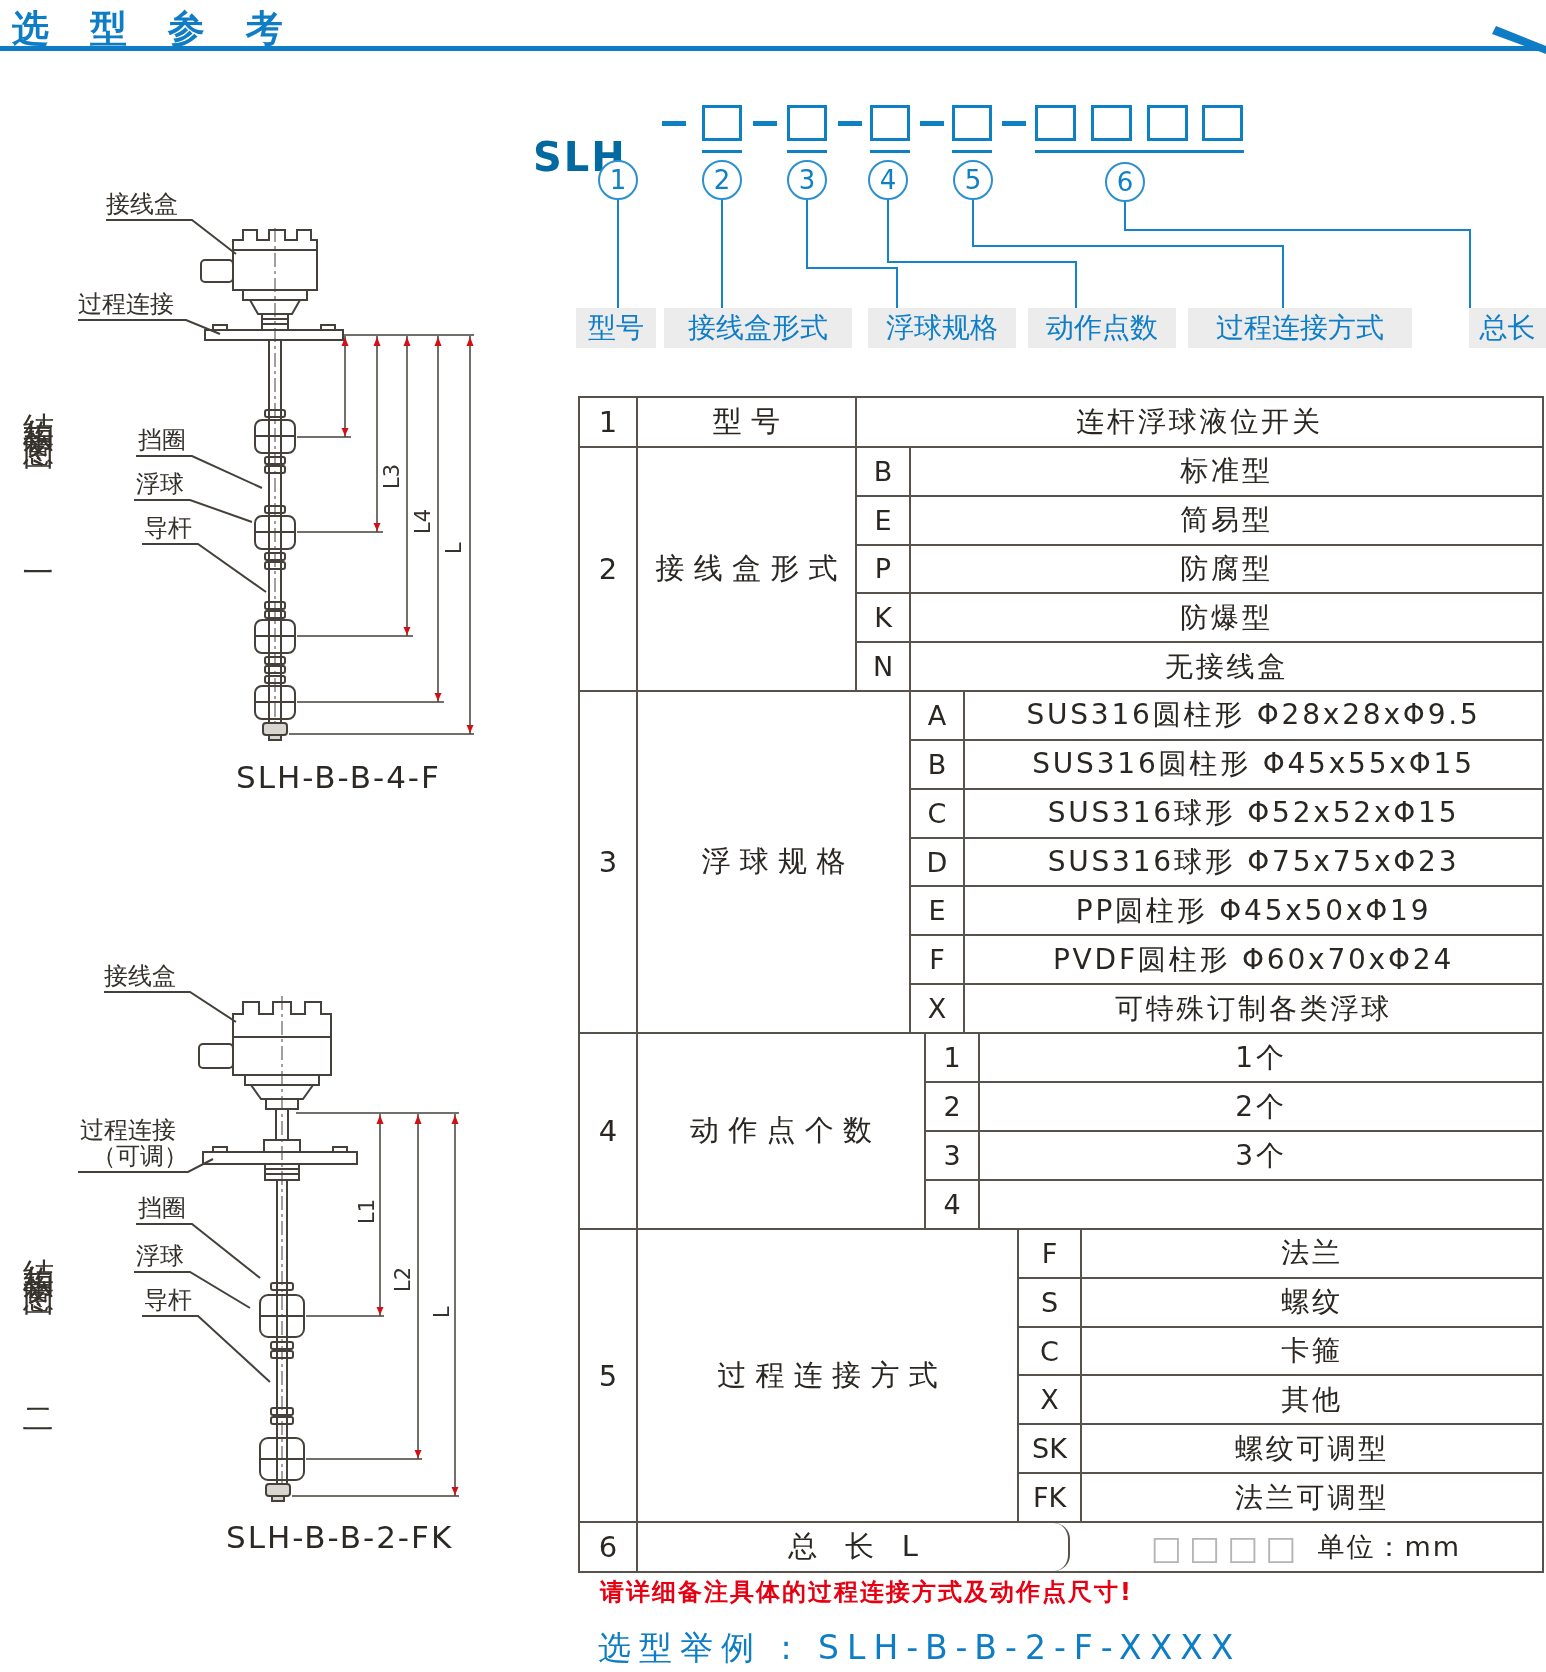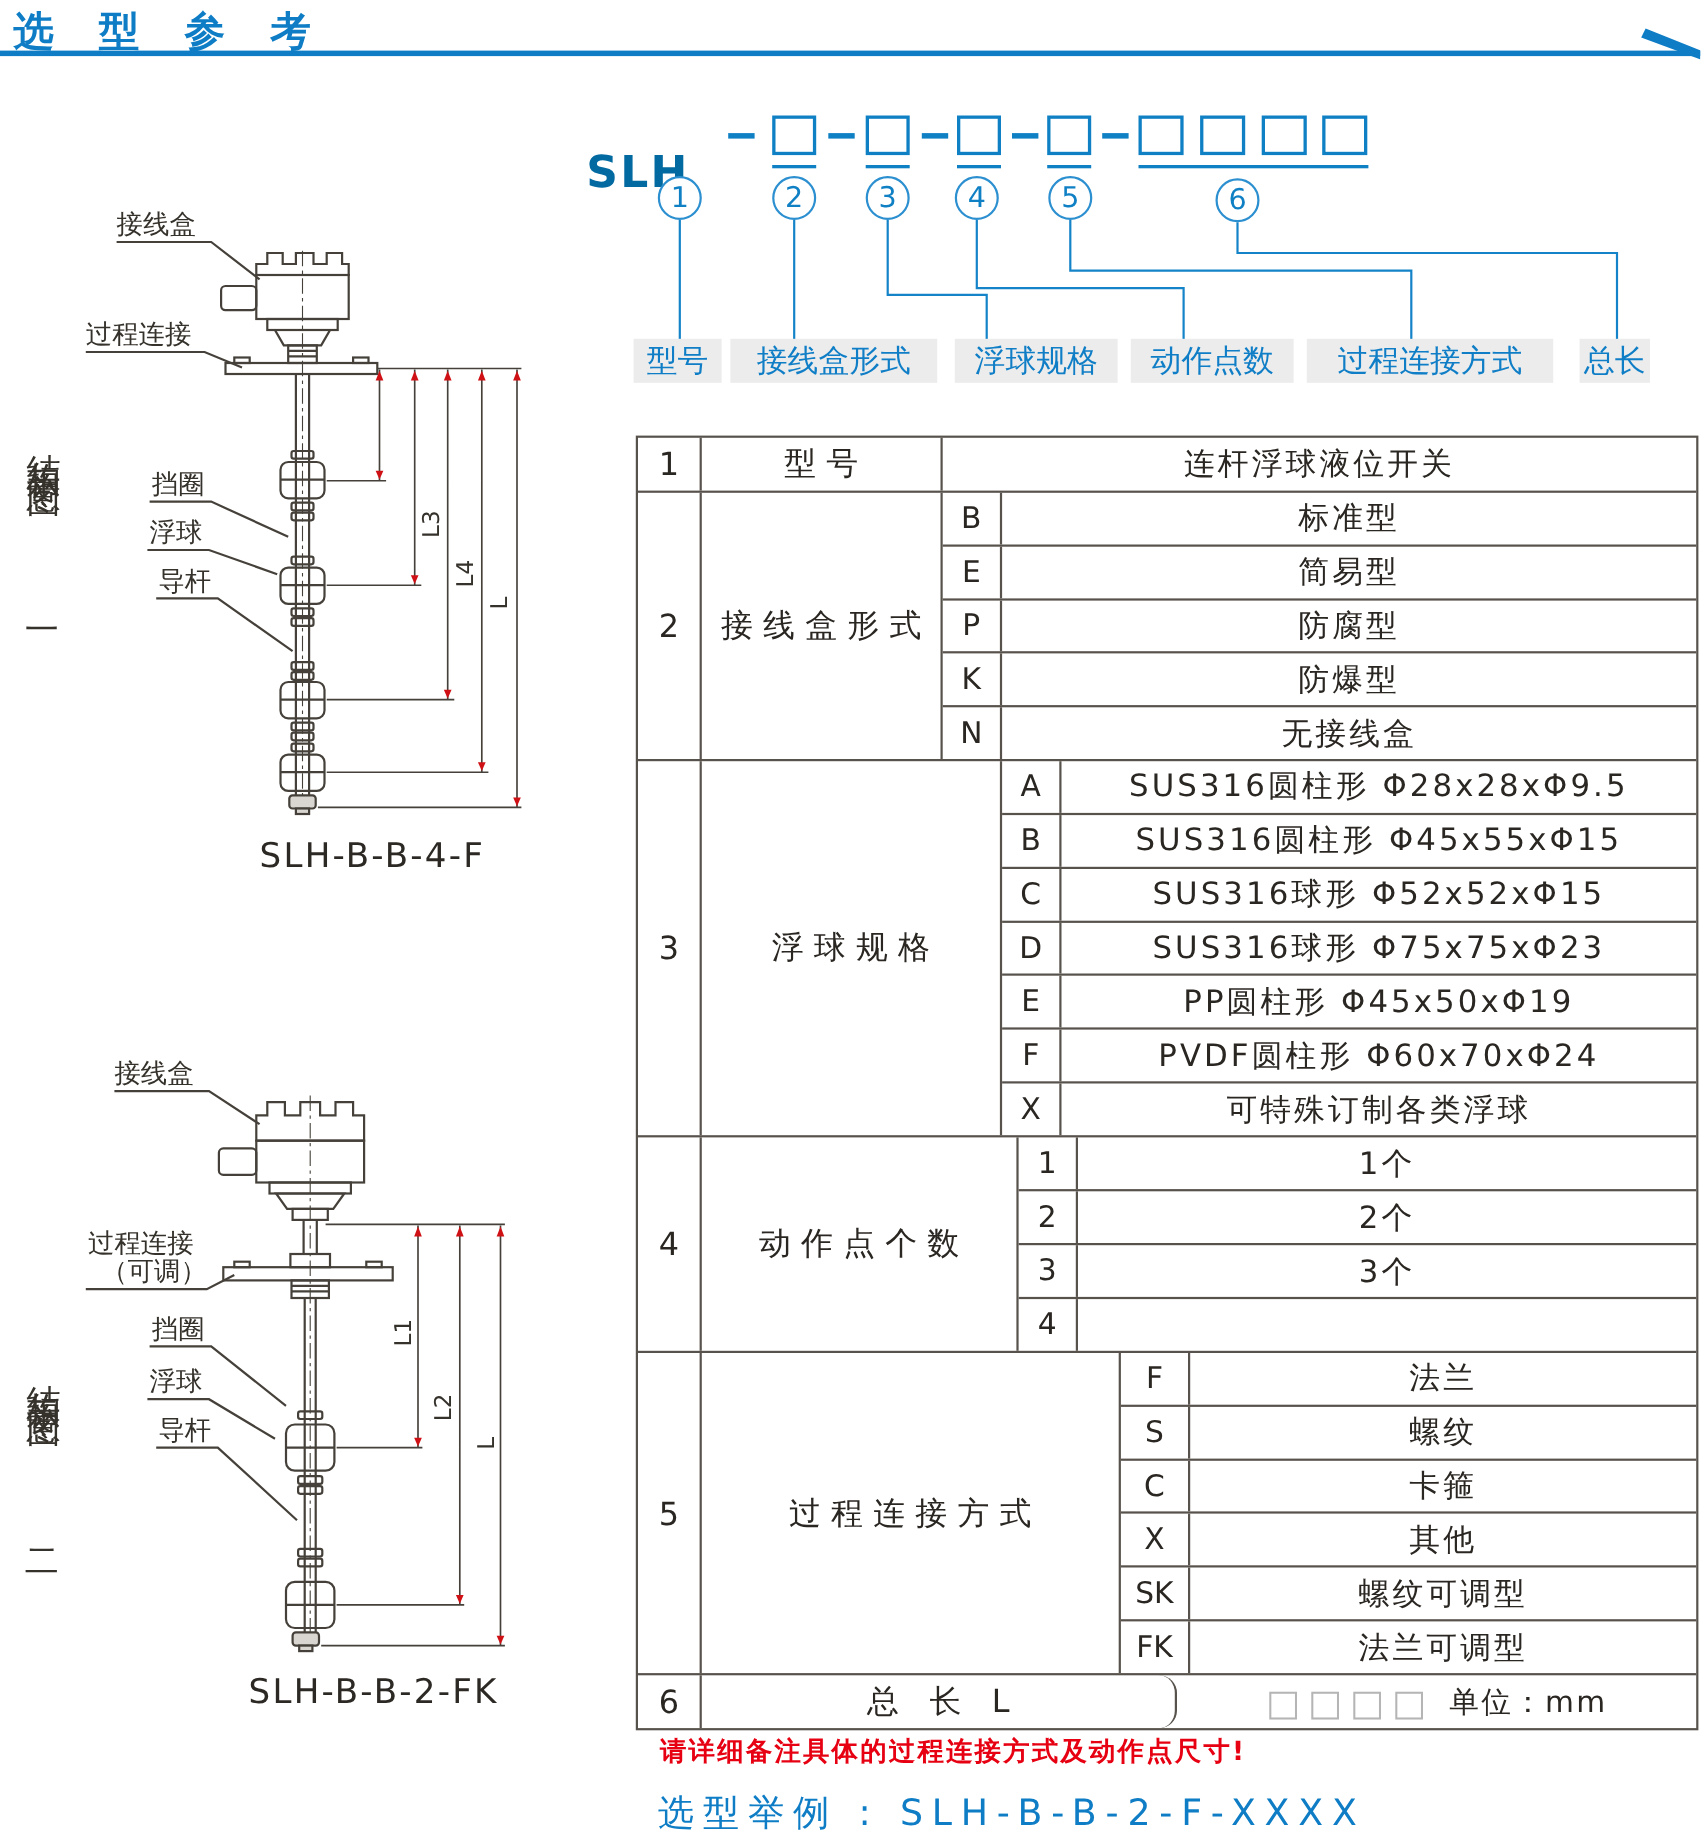"总长" div.abs { left: 1436px -> 1469px; width: 64px -> 77px }
